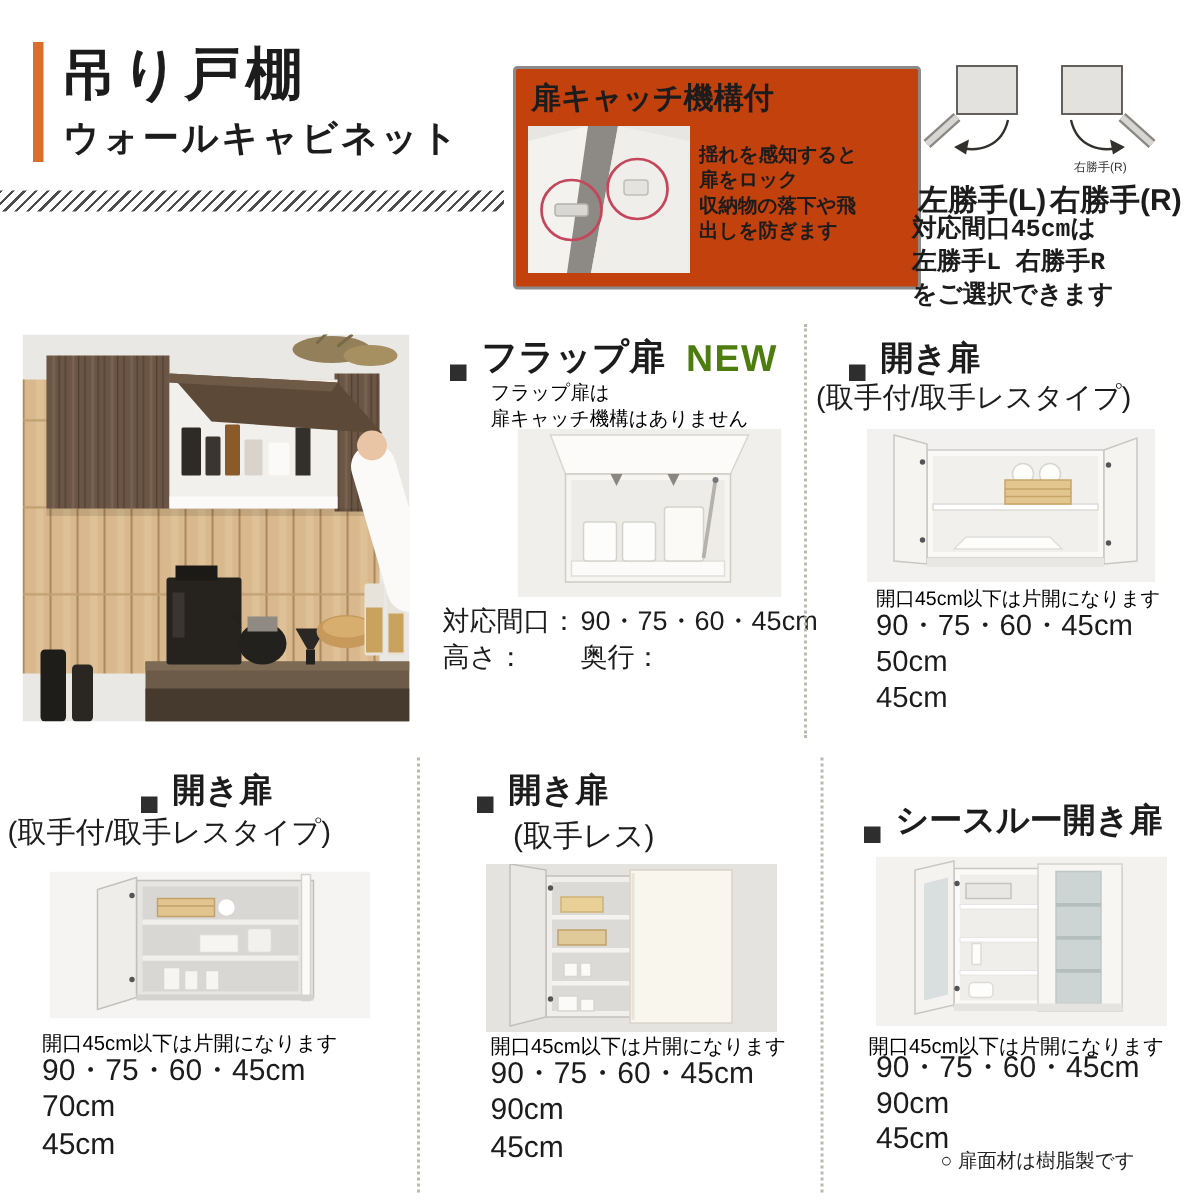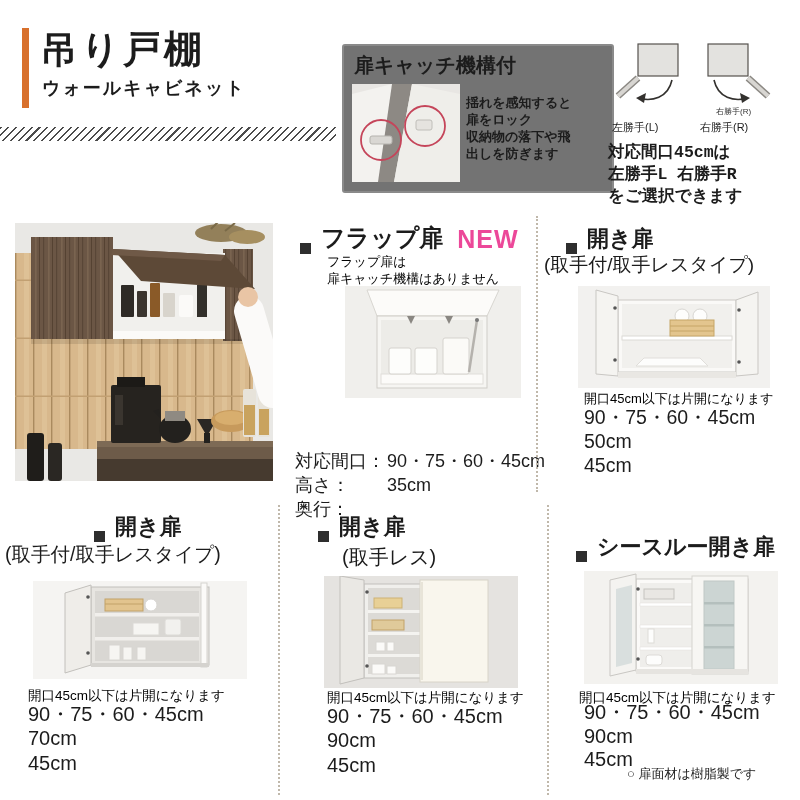"扉キャッチ機構付" .catch-box { background: #737373 -> #c2410c }
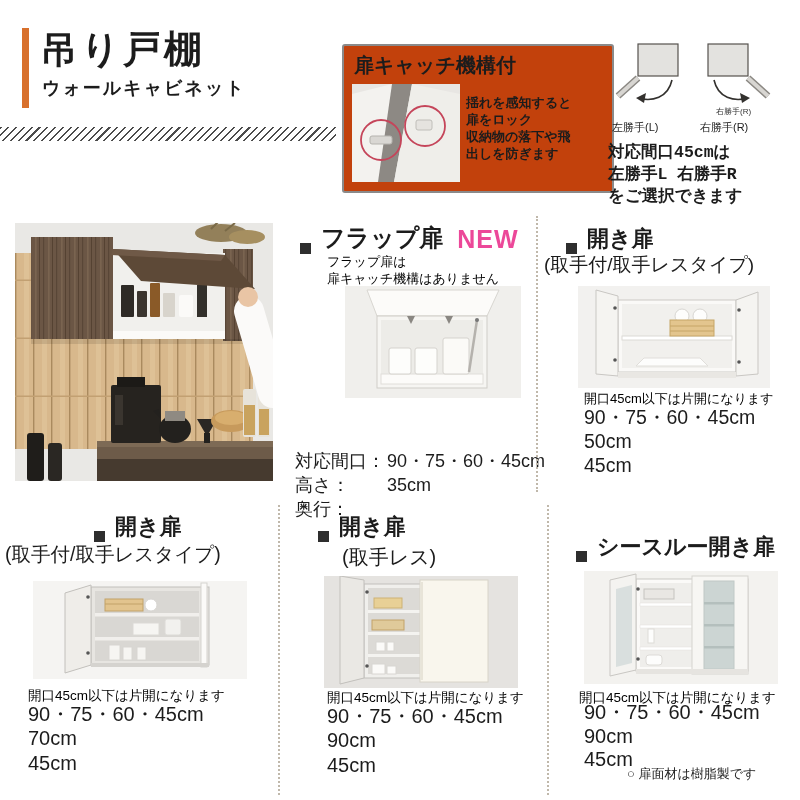"ウォールキャビネット" .page-subtitle { font-size: 18px -> 24px }
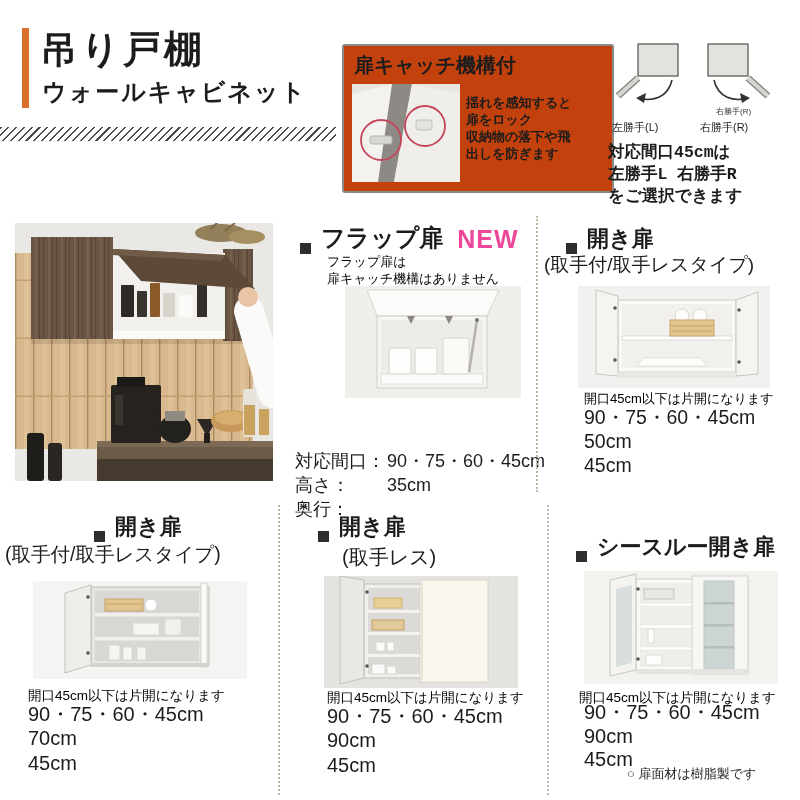"左勝手(L)" .hand-label { font-size: 11px -> 20px; font-weight: normal -> bold }
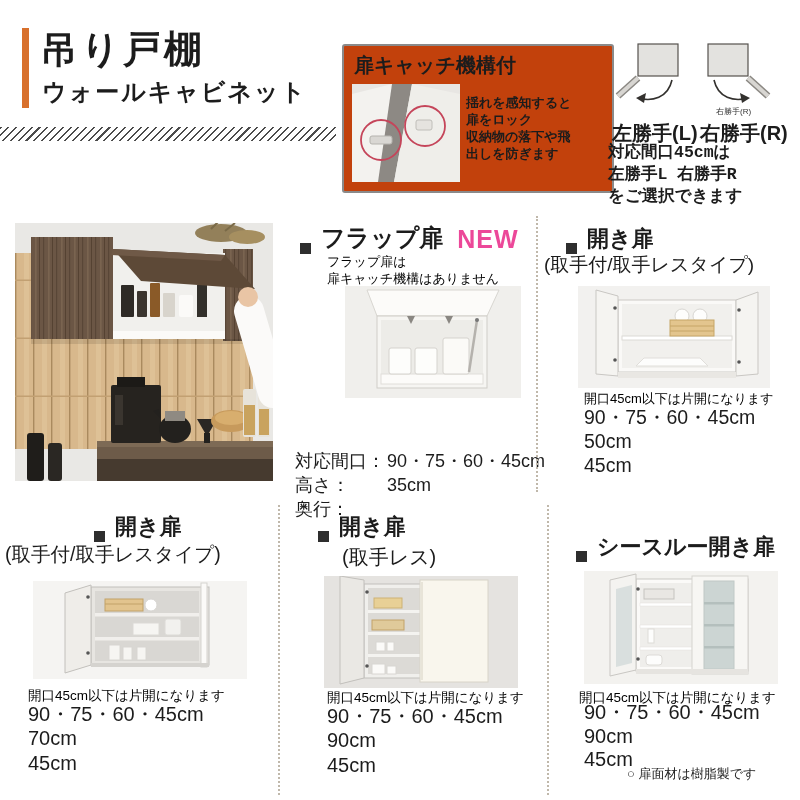"NEW" .new-badge { color: #ec4899 -> #4d7c0f }
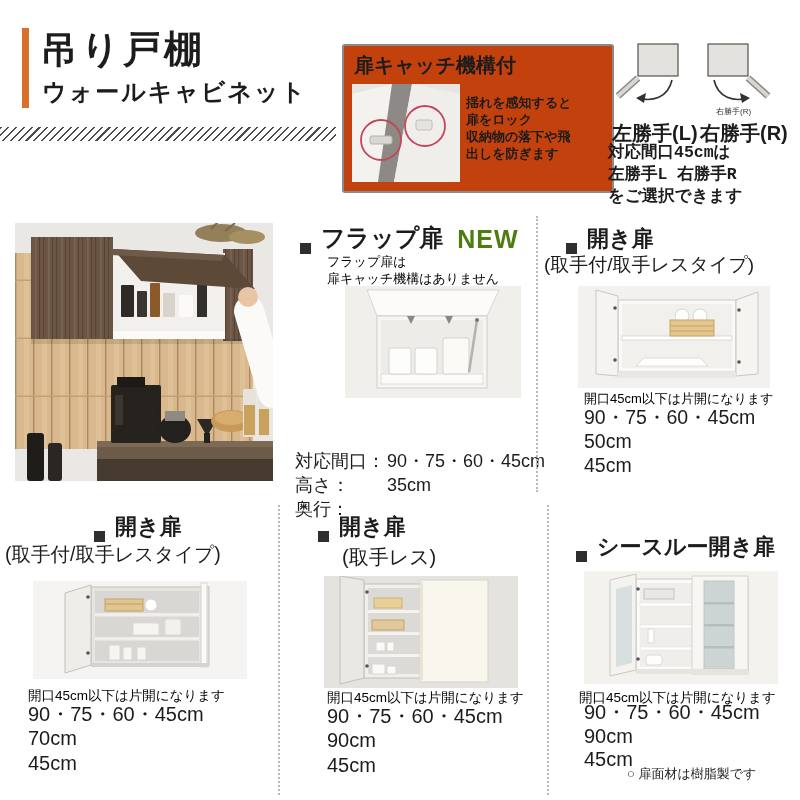"対応間口：" .spec-grid { margin-top: 47px -> none }
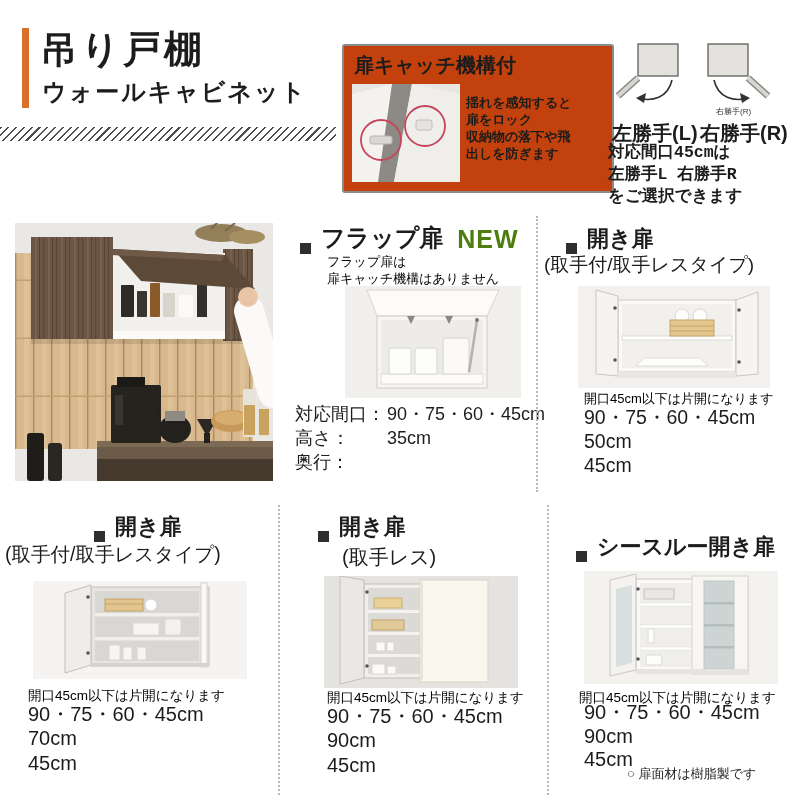"35cm" span { html: <span>35cm</span> -> none }
